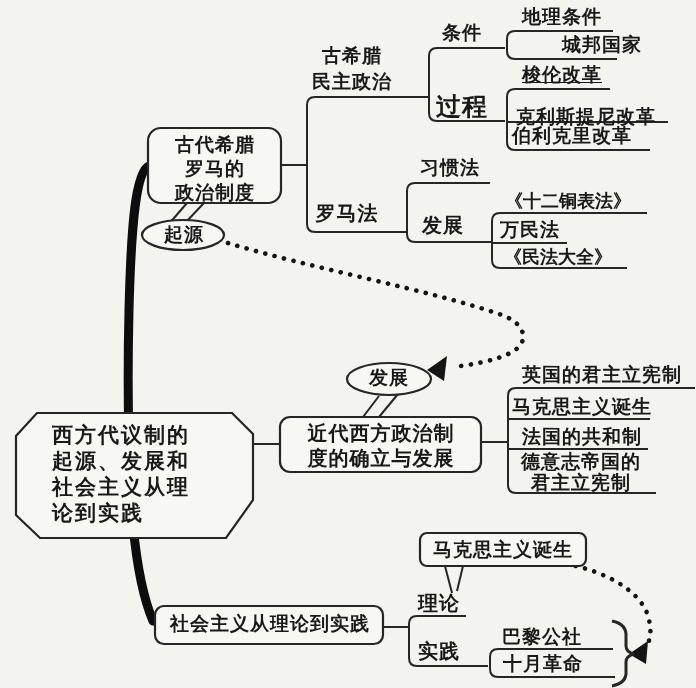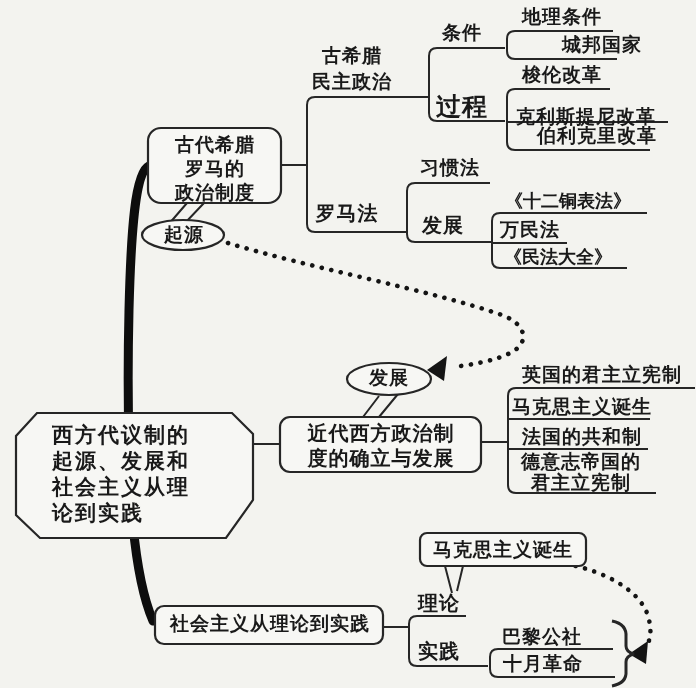"梭伦改革" div.t { text-decoration: none -> underline }
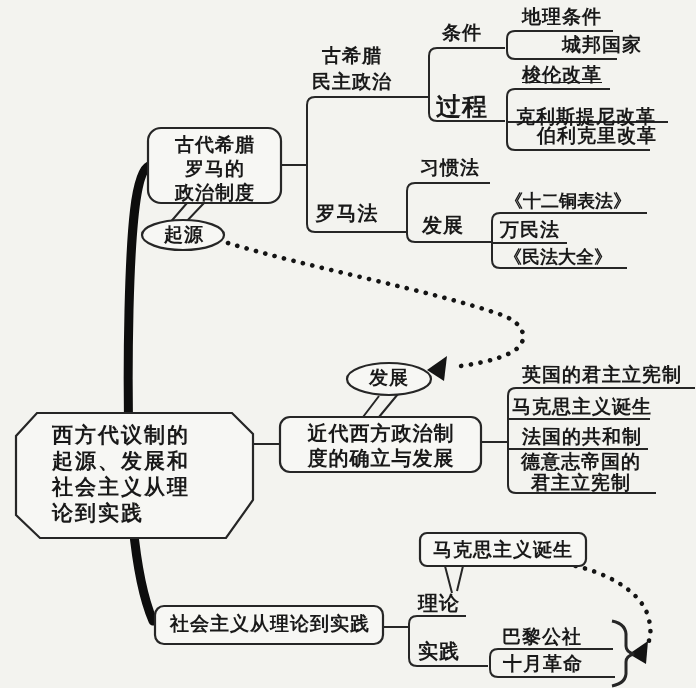"伯利克里改革" div.t { left: 524px -> 499px }
